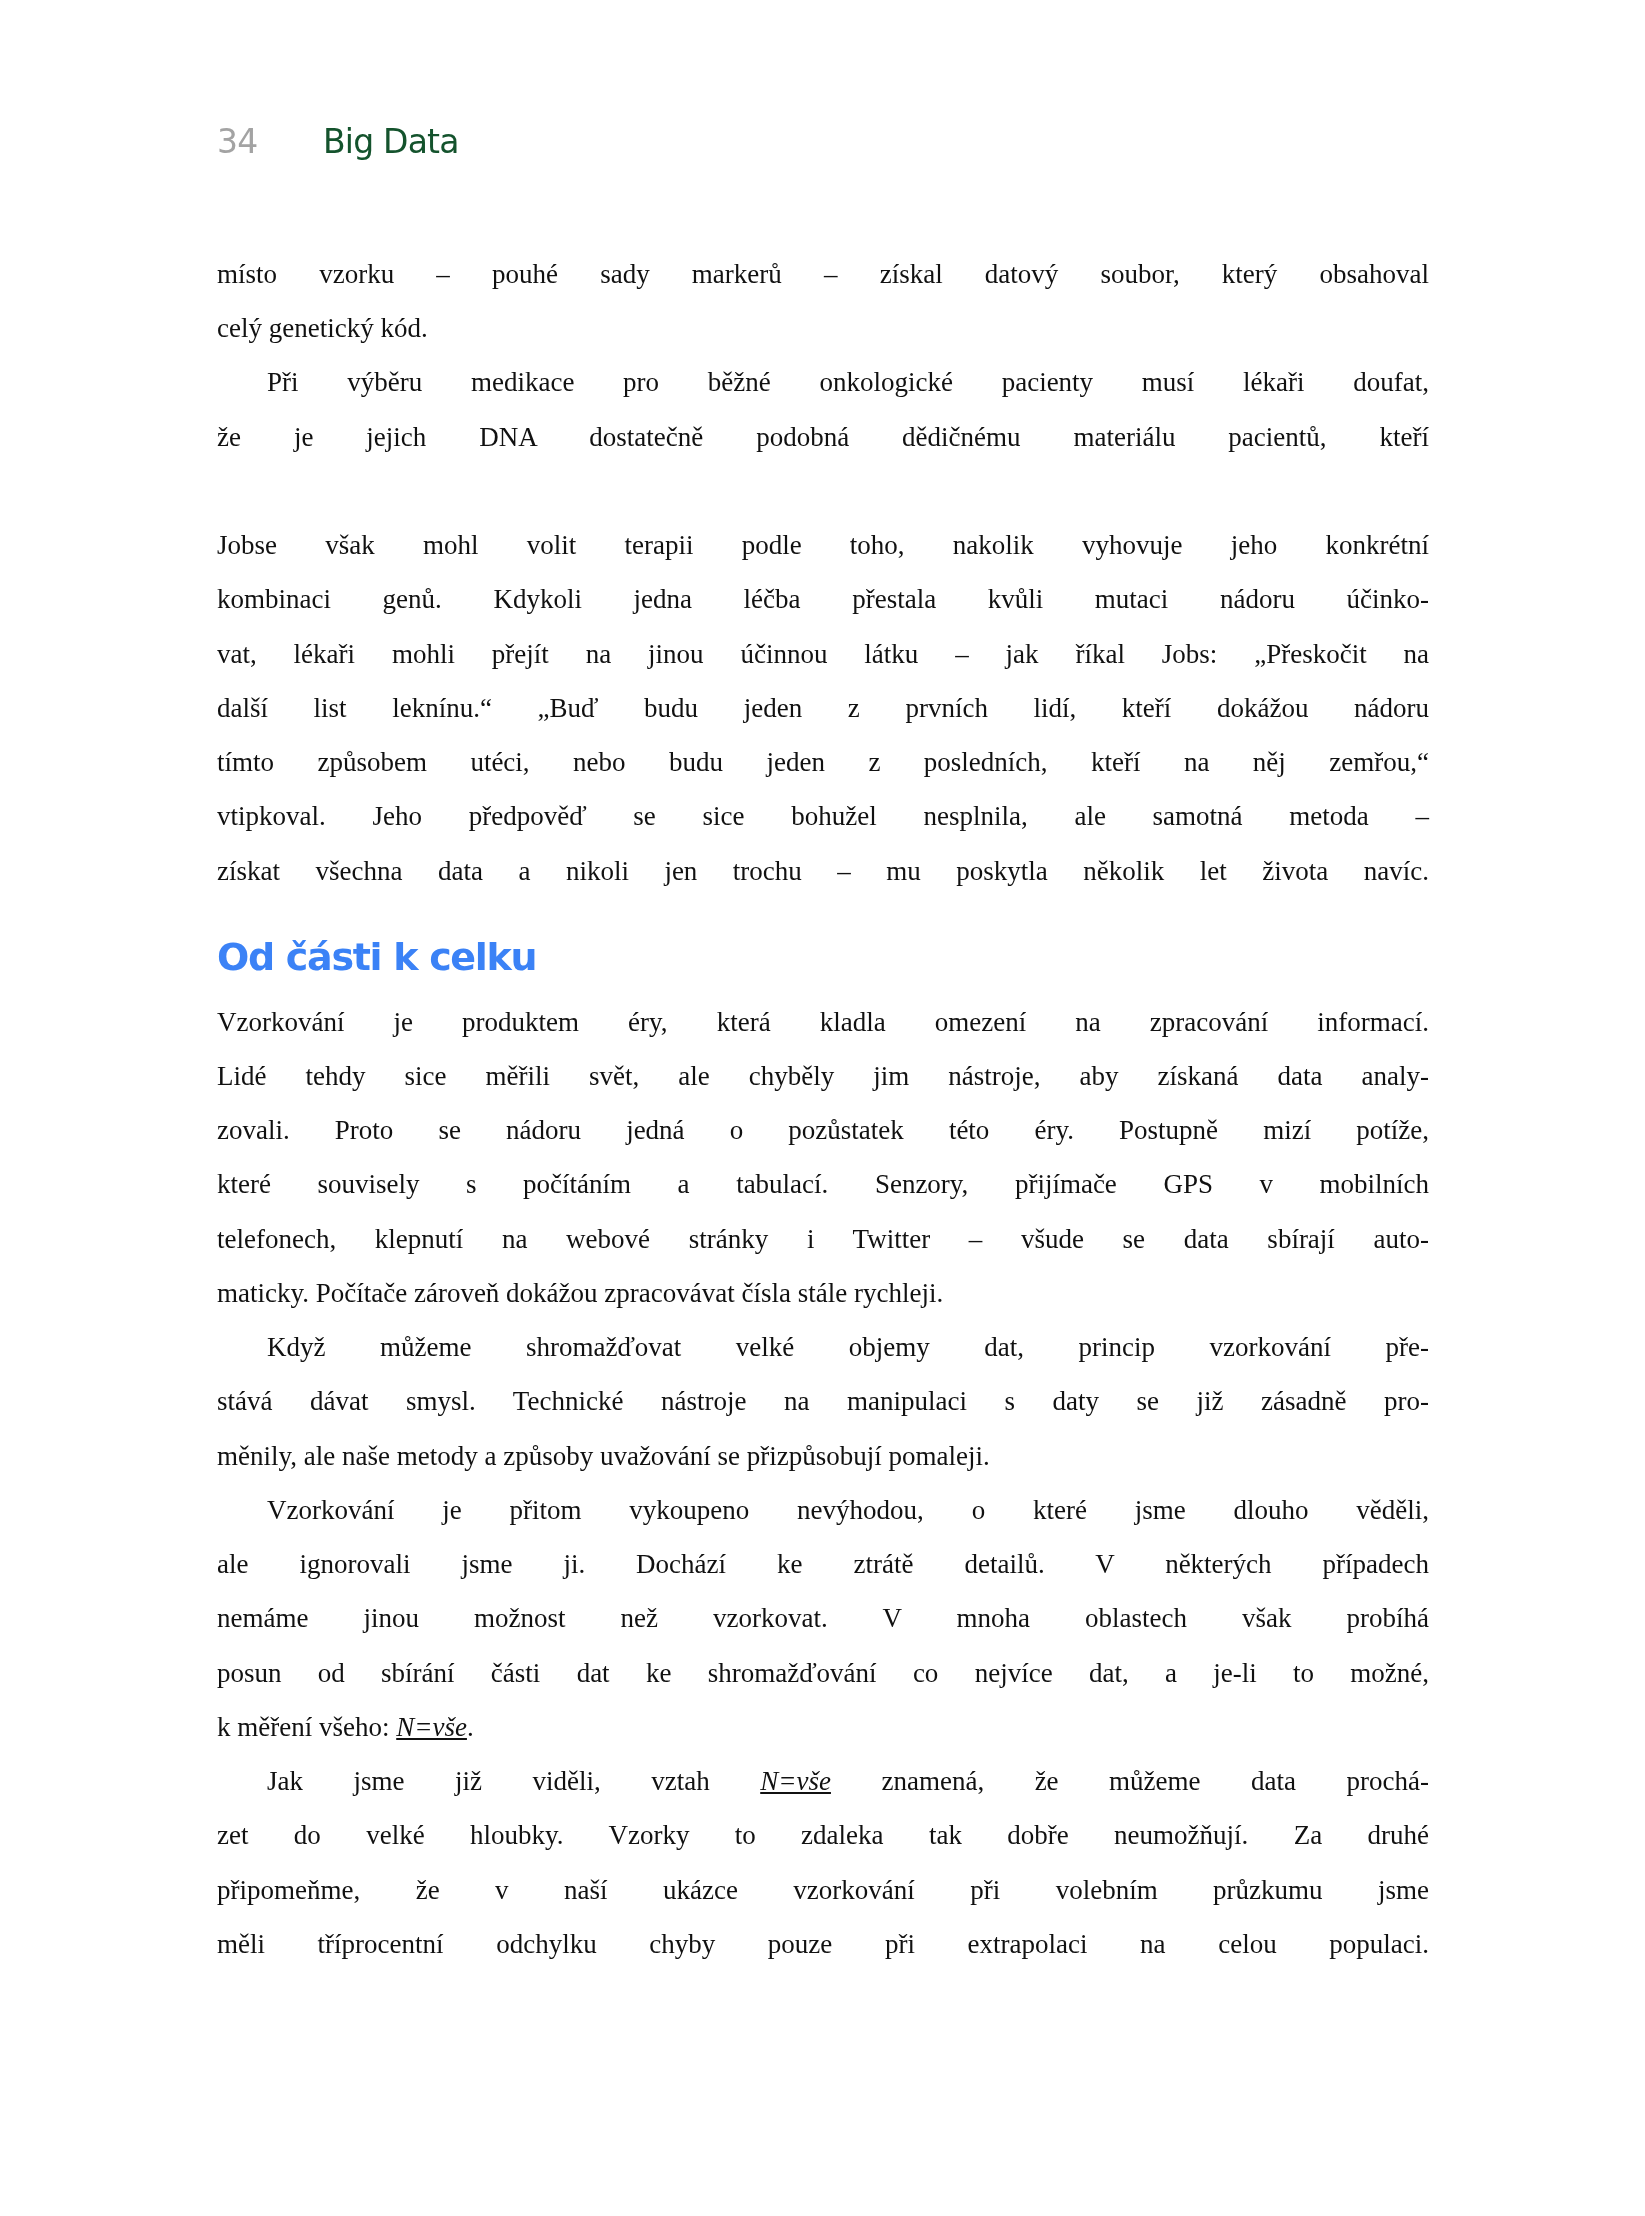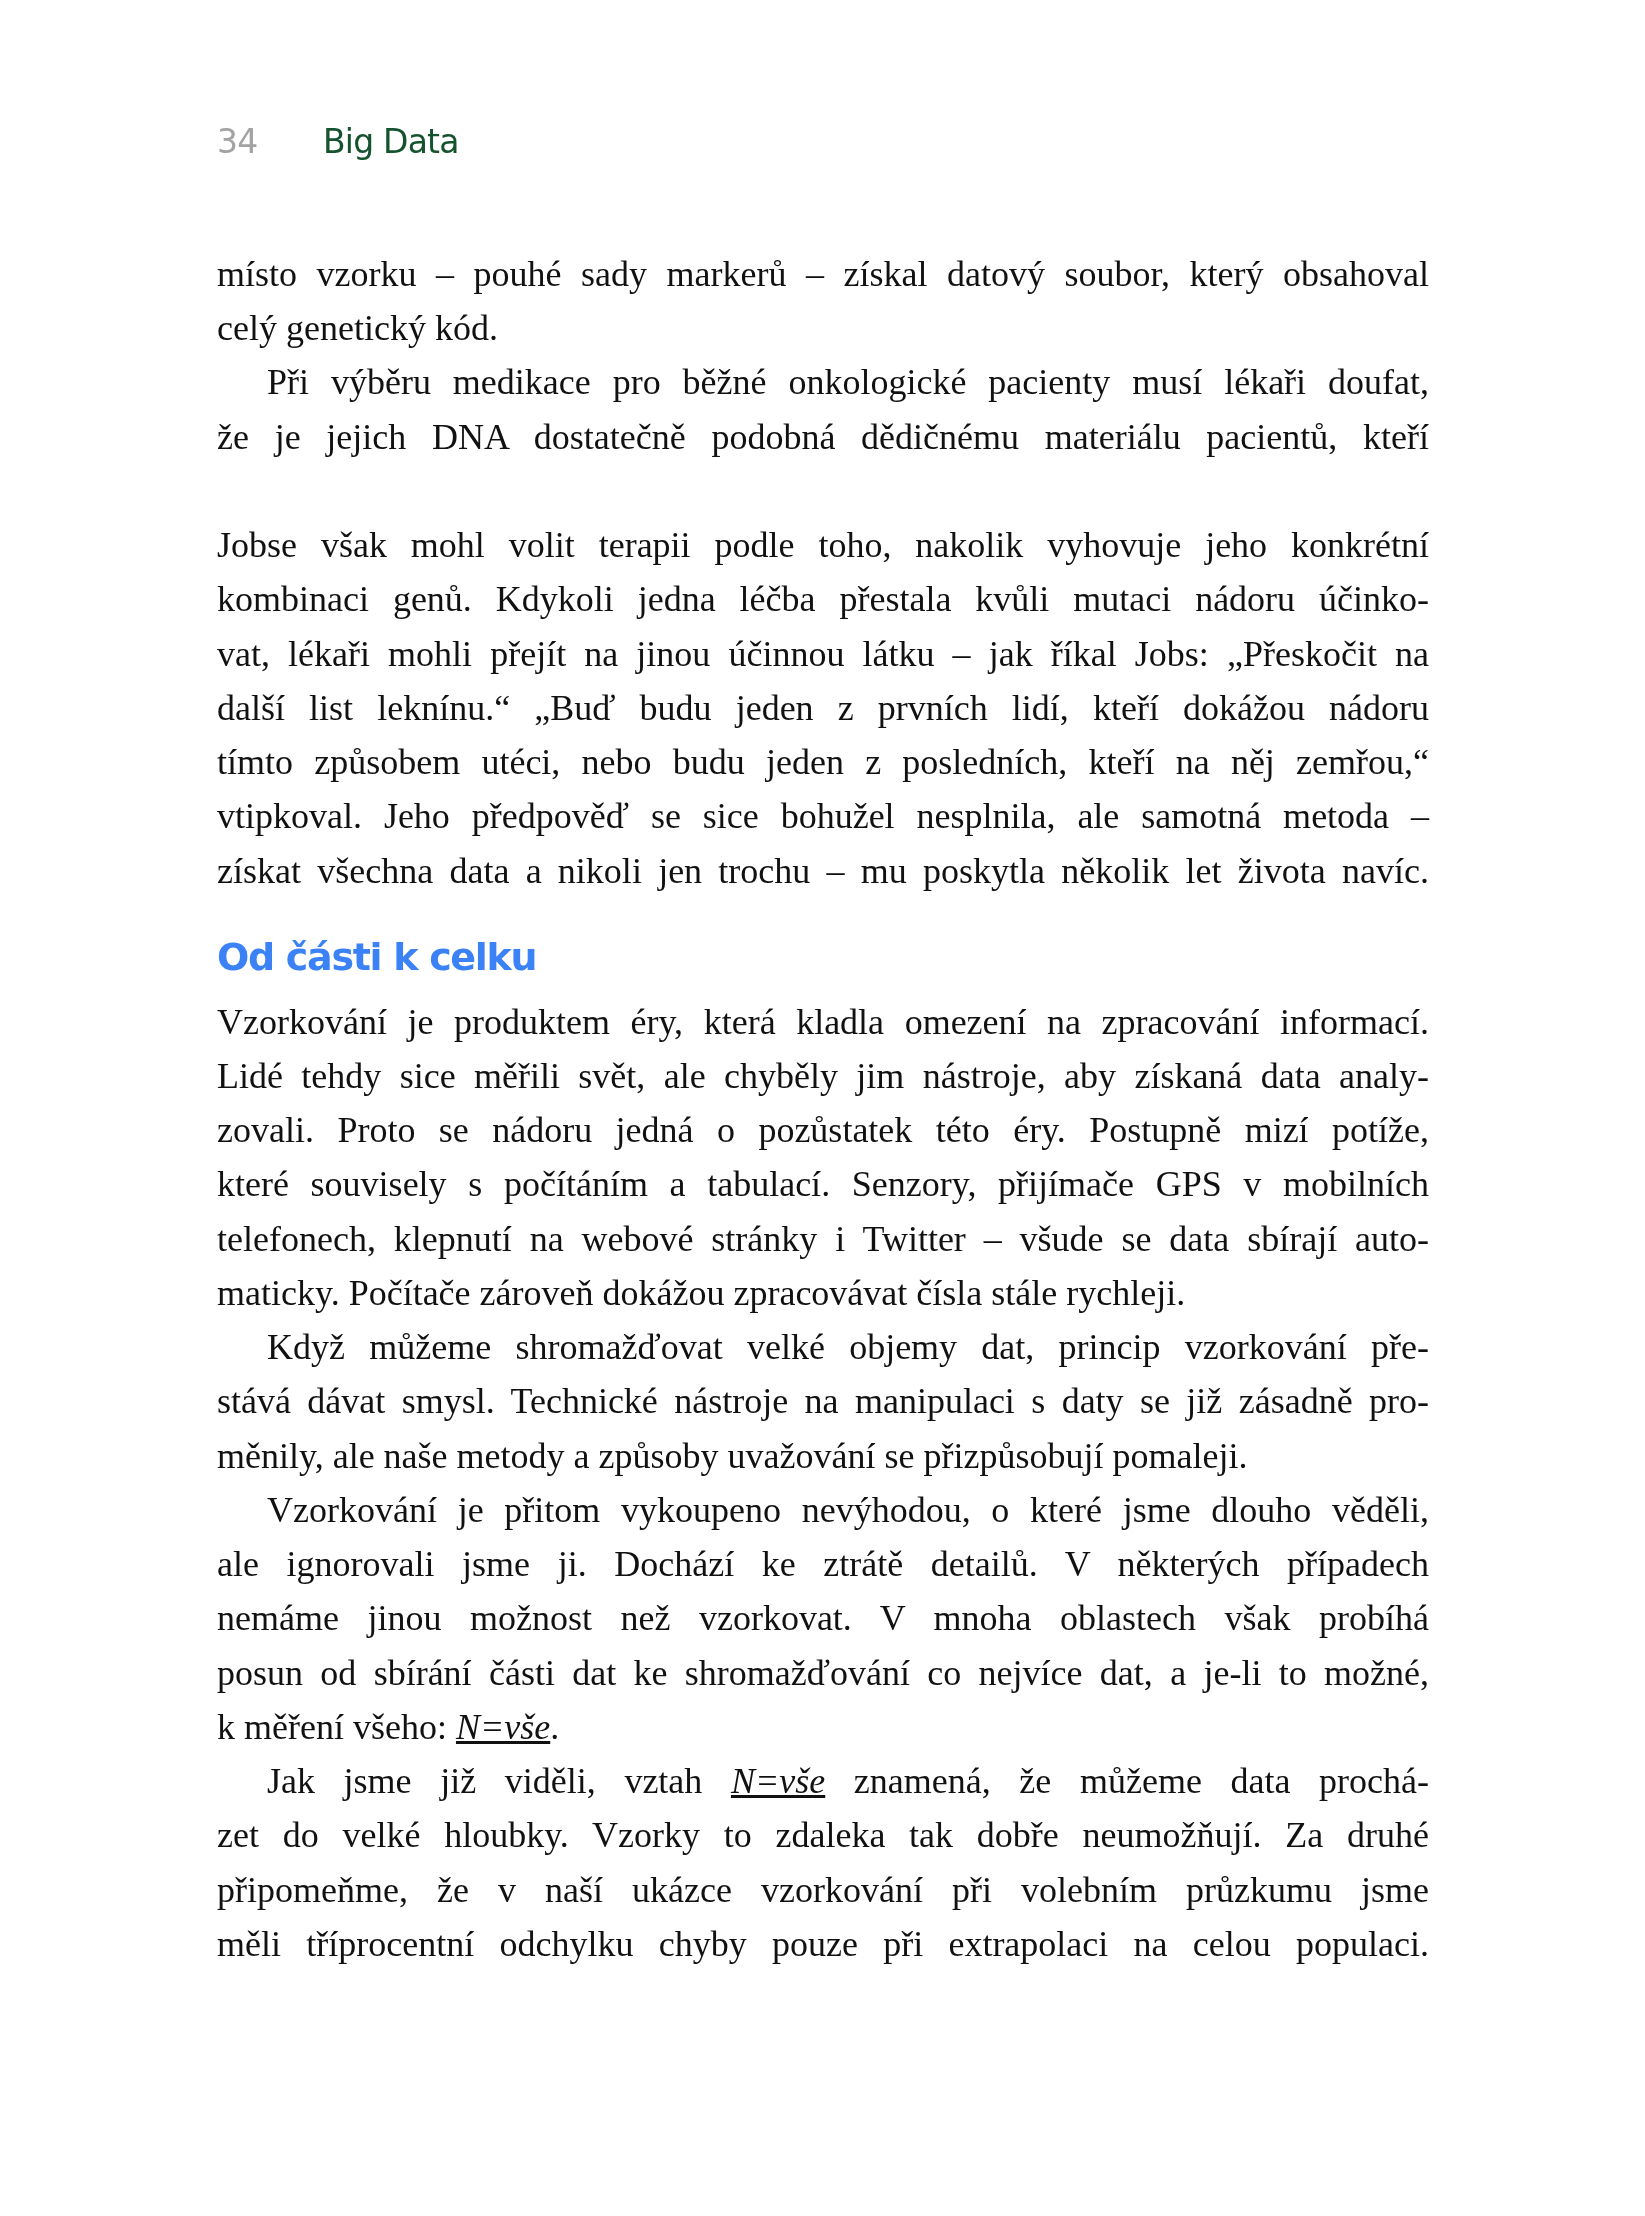"místo vzorku – pouhé sady" .line { font-size: 36px -> 27px }
